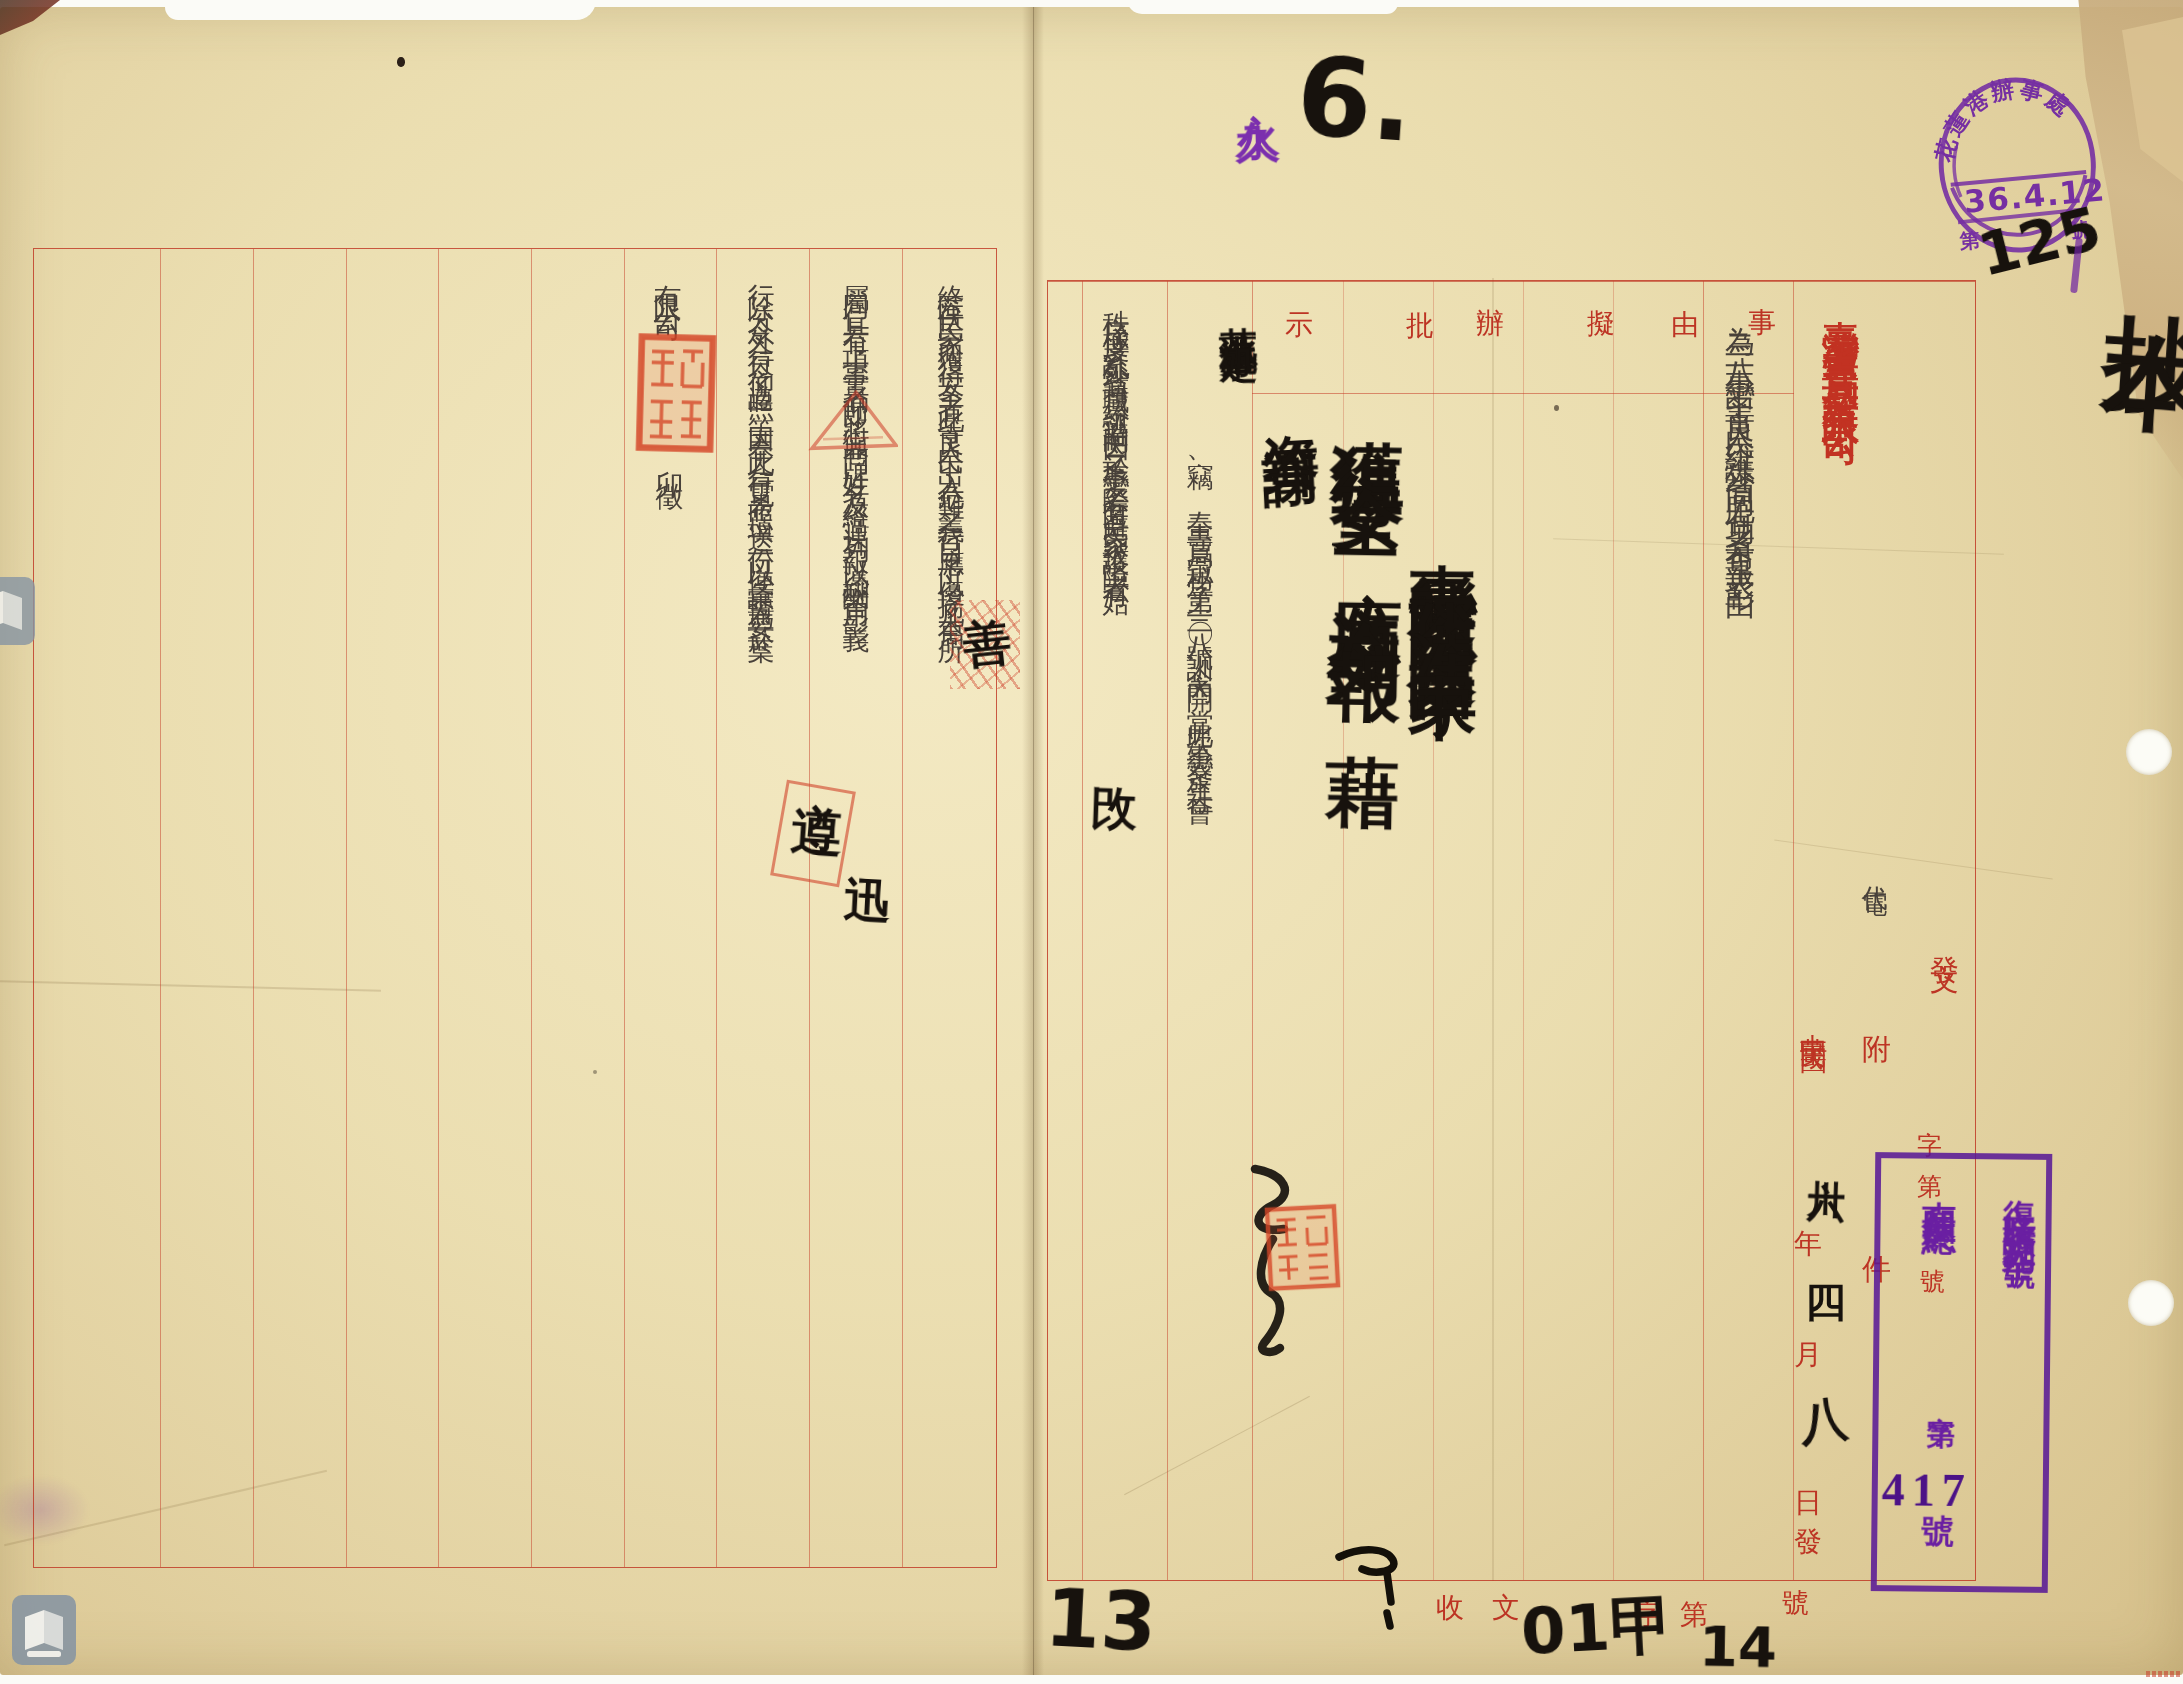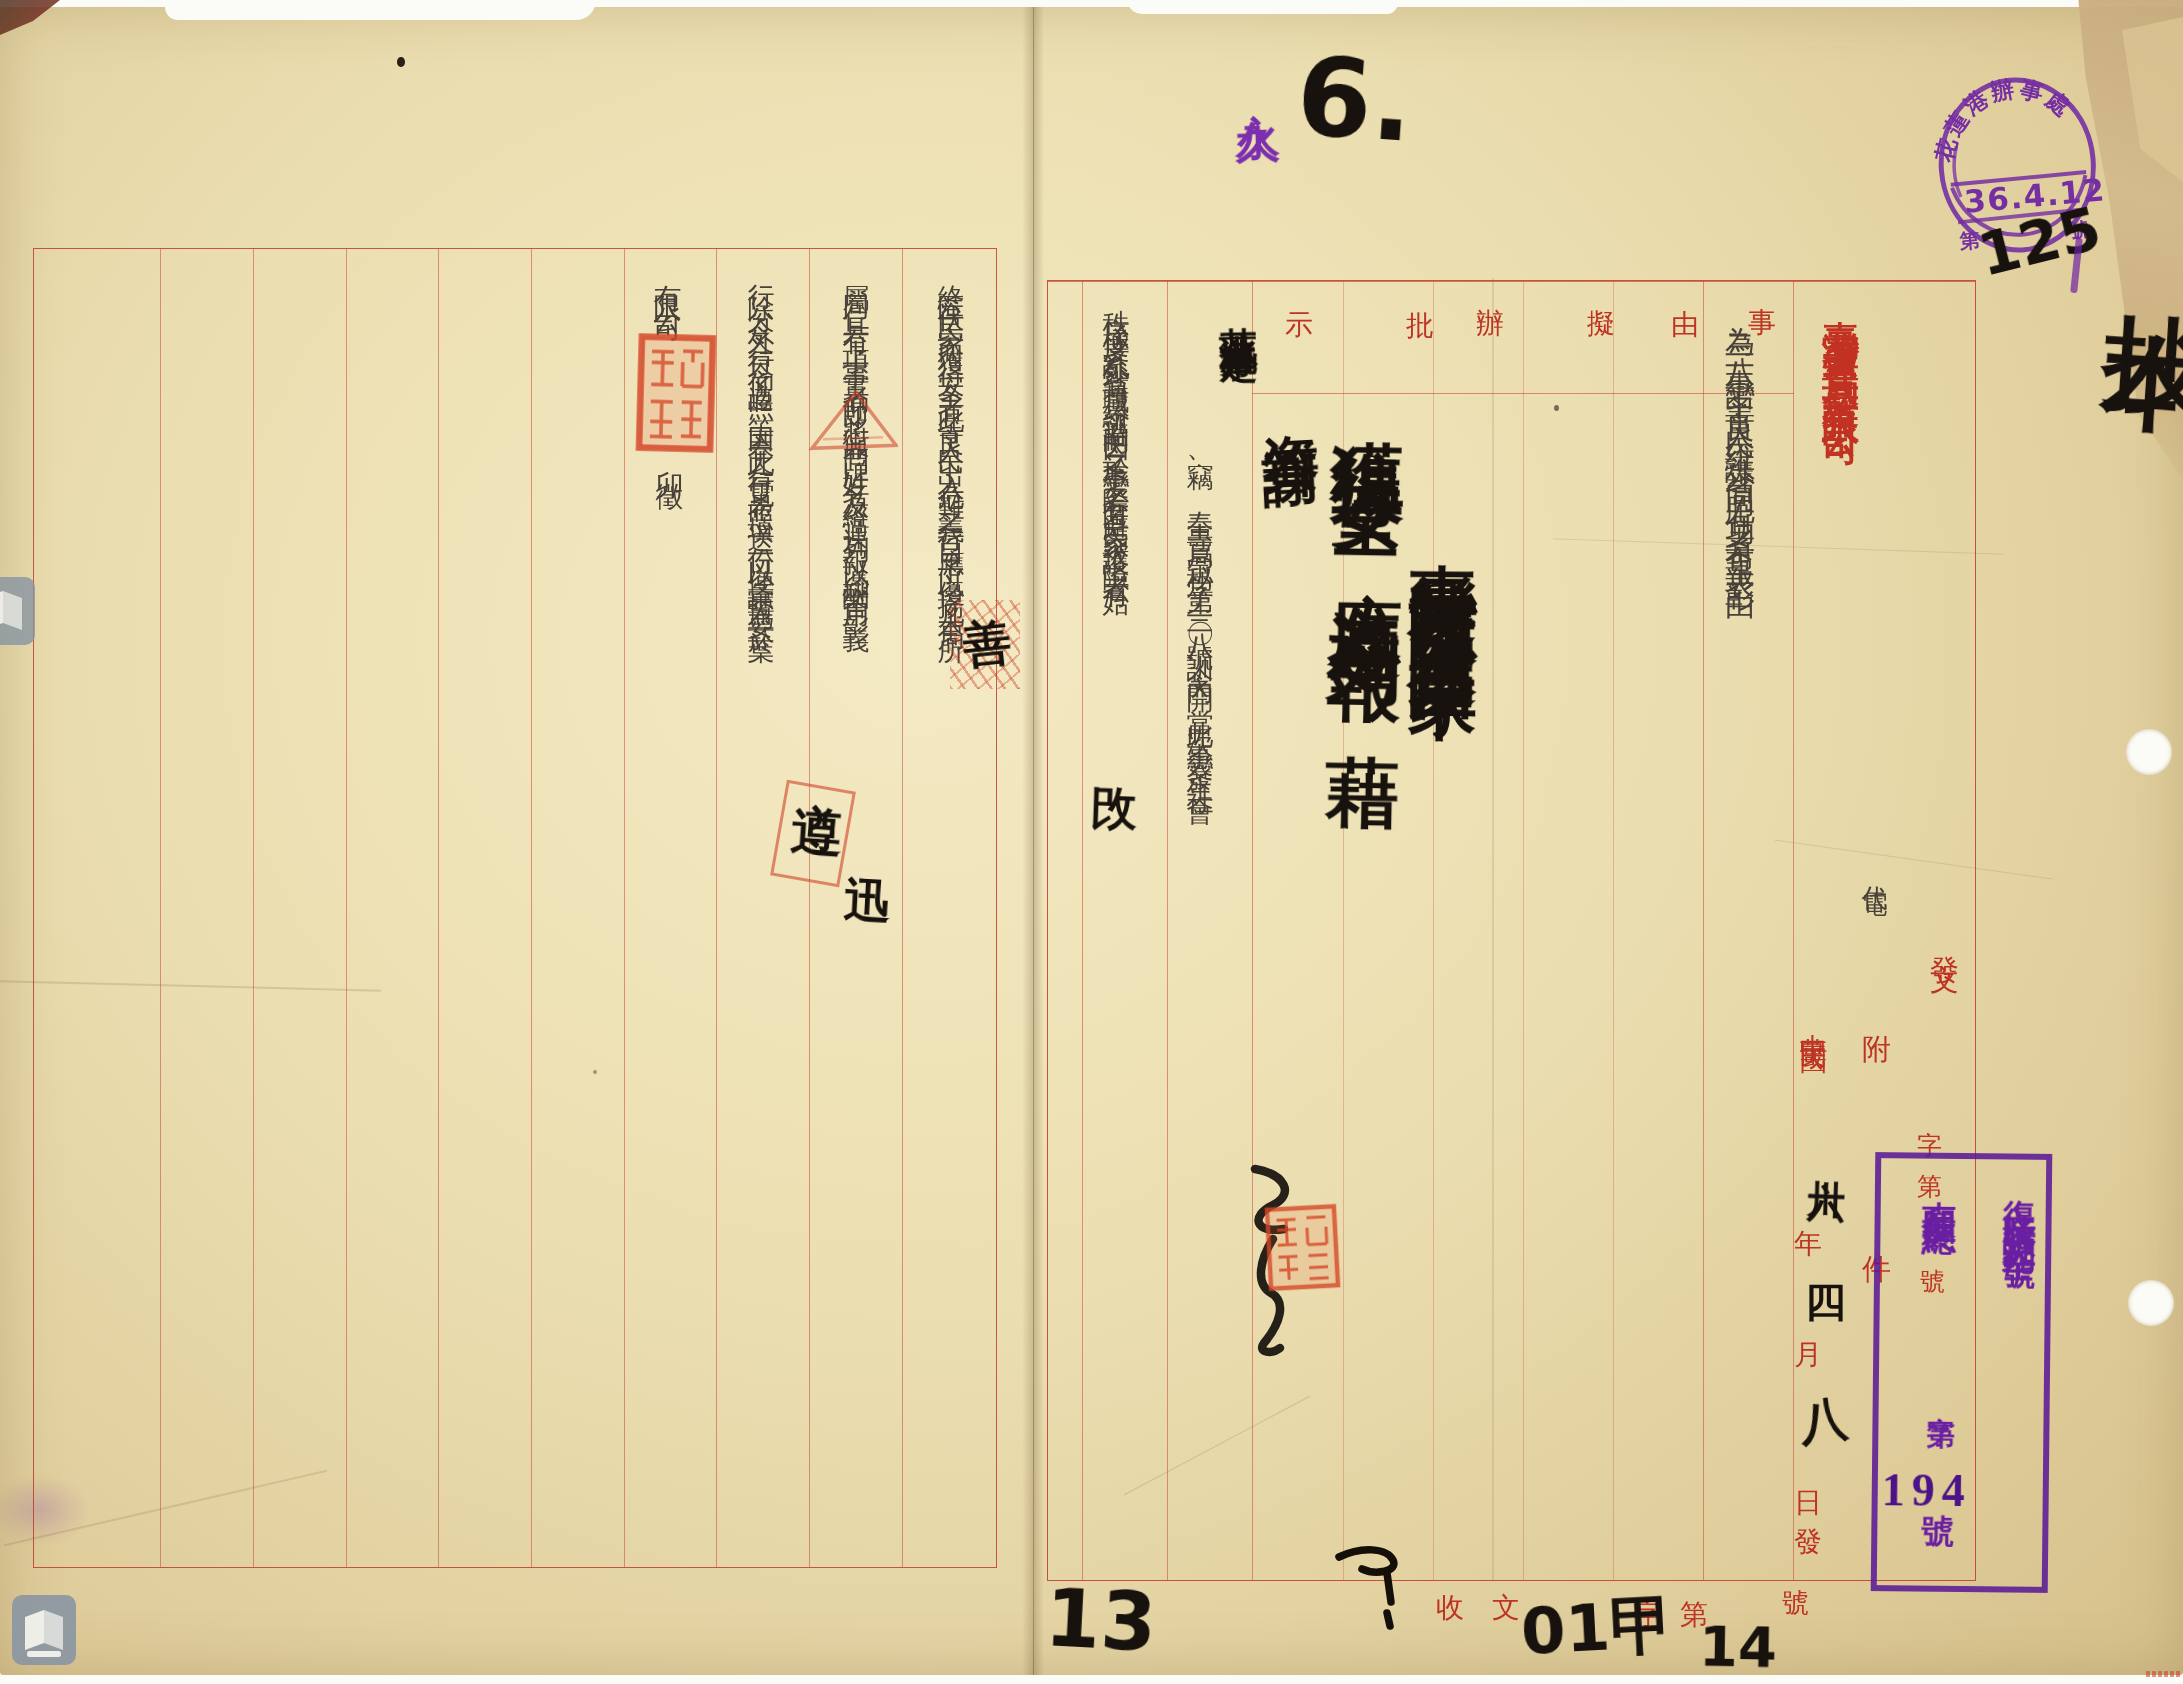"194" div.purple { text: 194 -> 417 }
